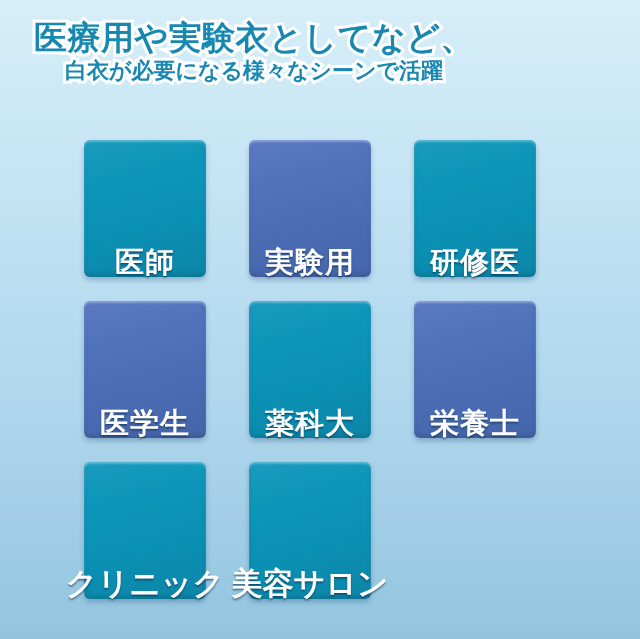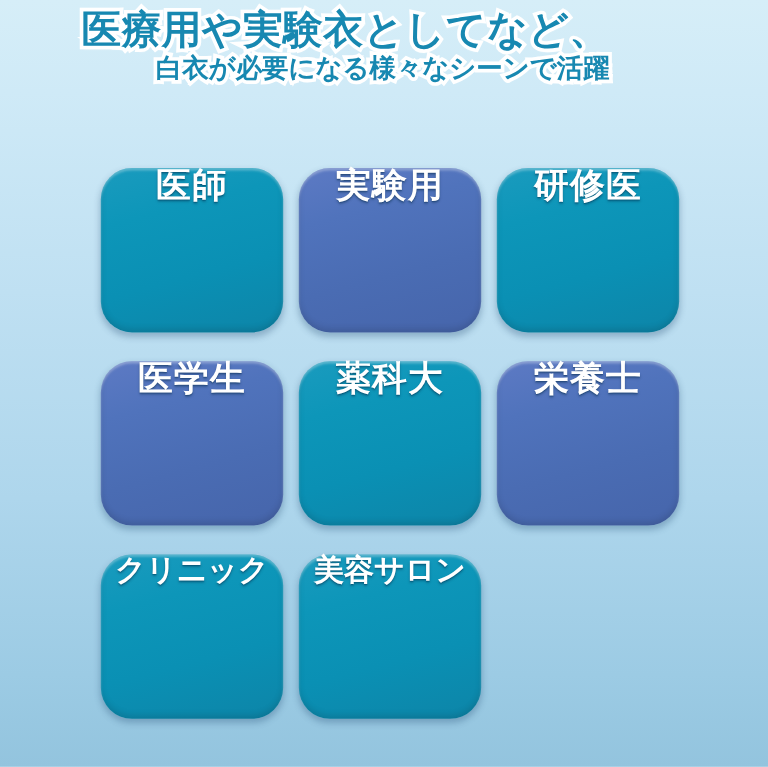"医療用や実験衣としてなど、" #headline { text-align: right -> center; top: 6px -> 19px }
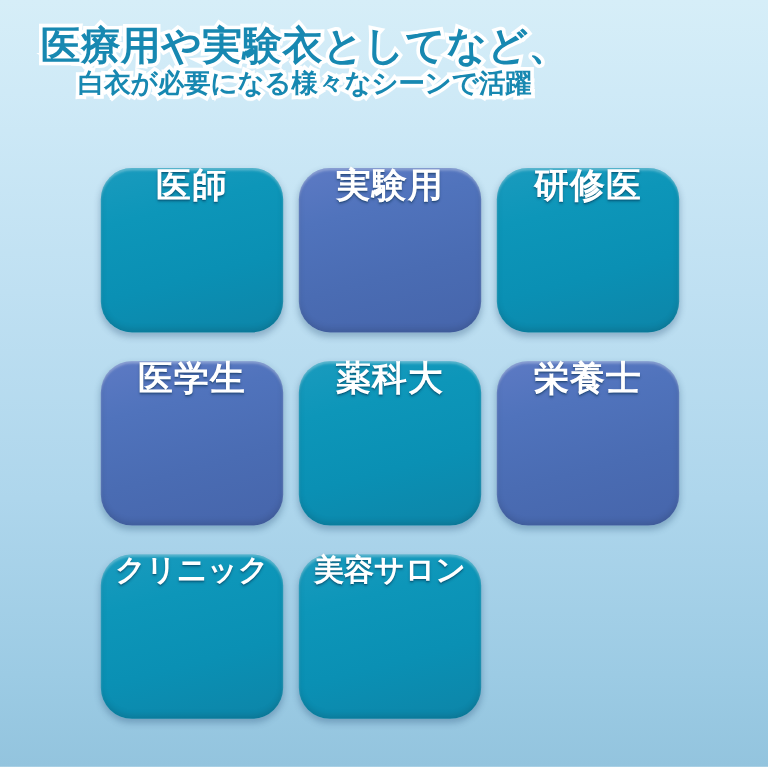"医師" .tile { align-items: flex-start -> flex-end; border-radius: 26px -> 6px; width: 152px -> 122px }
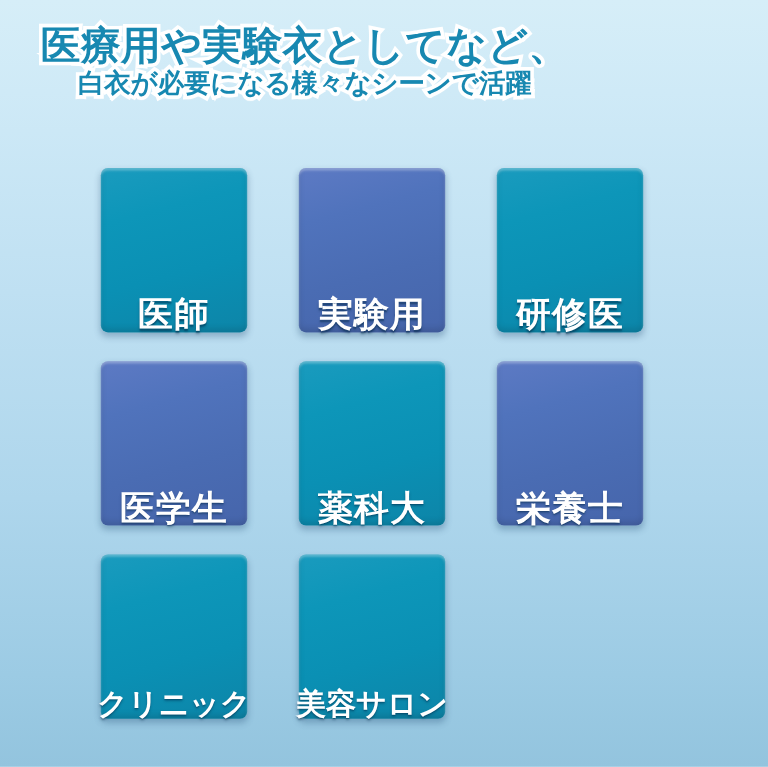"クリニック" .tile-label.sz-5 { font-size: 25px -> 31px }
